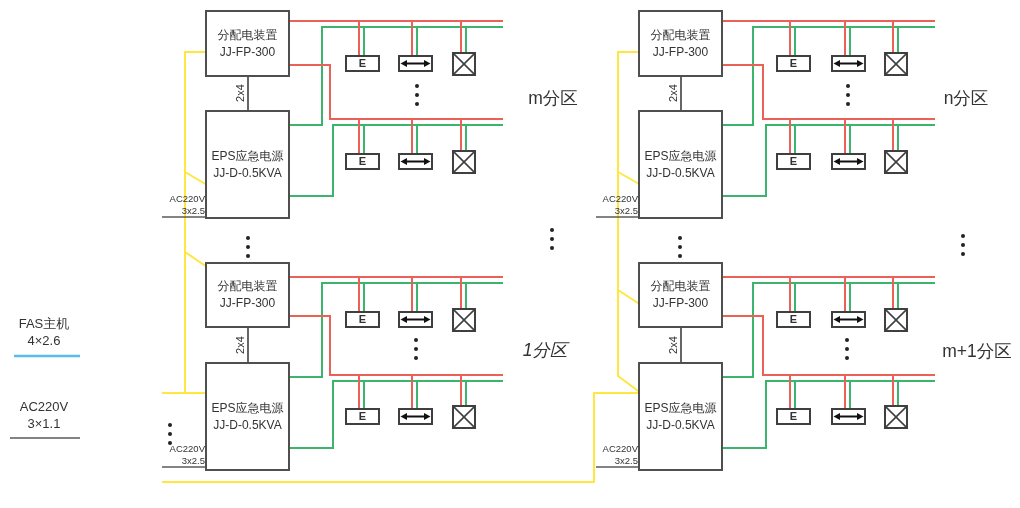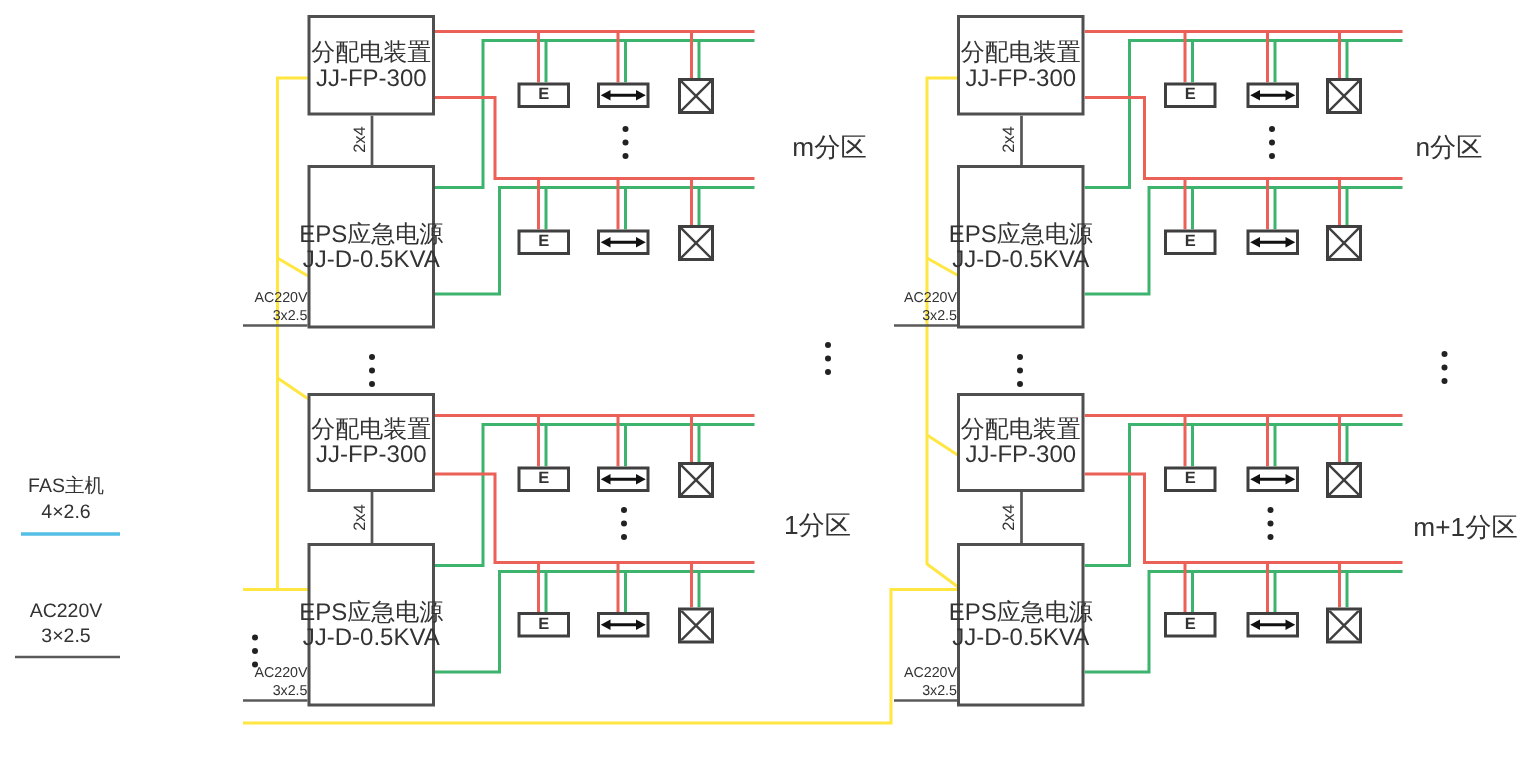"分配电装置" .box .bl { font-size: 16px -> 12px }
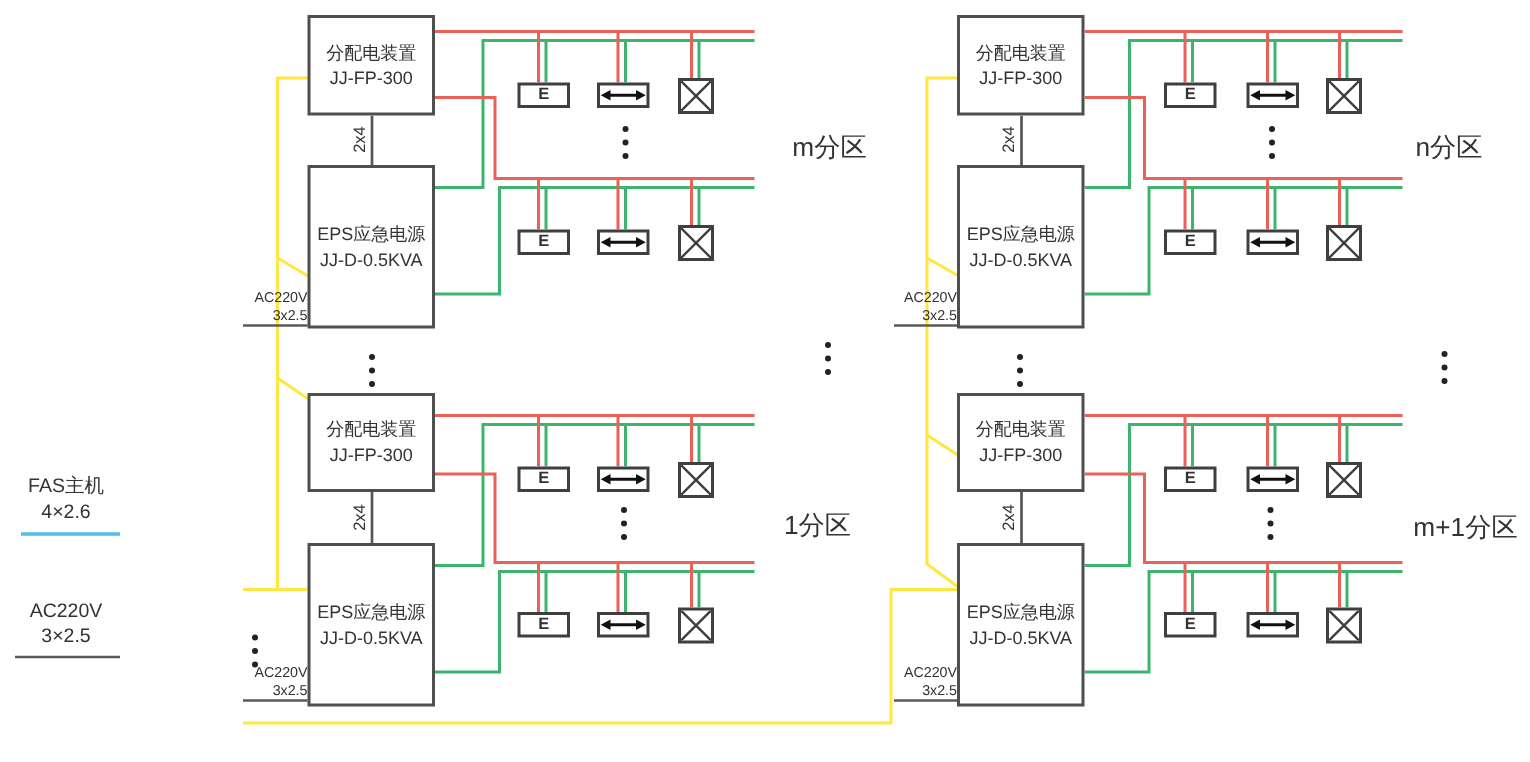"1分区" div.lbl { font-style: none -> italic }
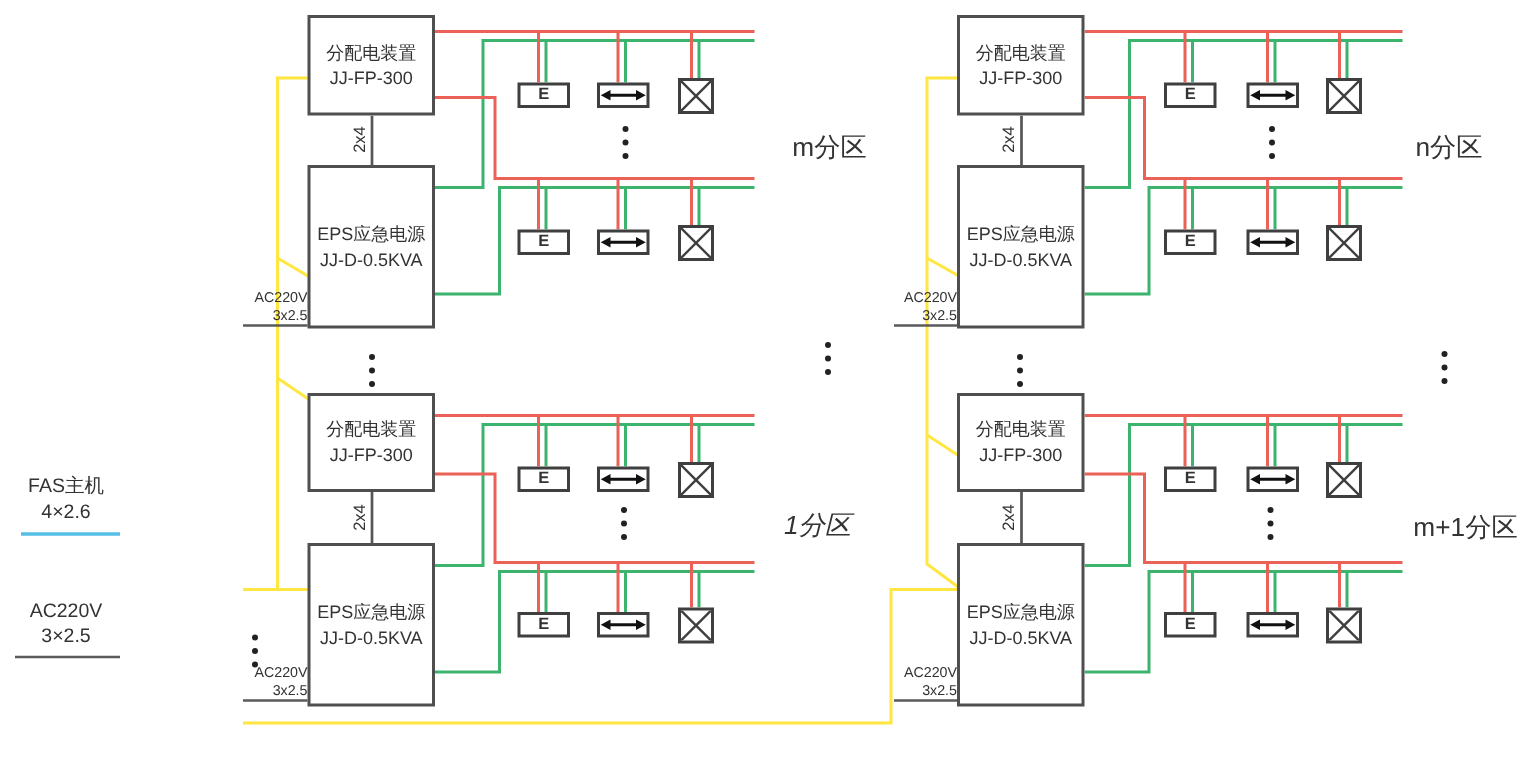"3×2.5" div { text: 2.5 -> 1.1 }
